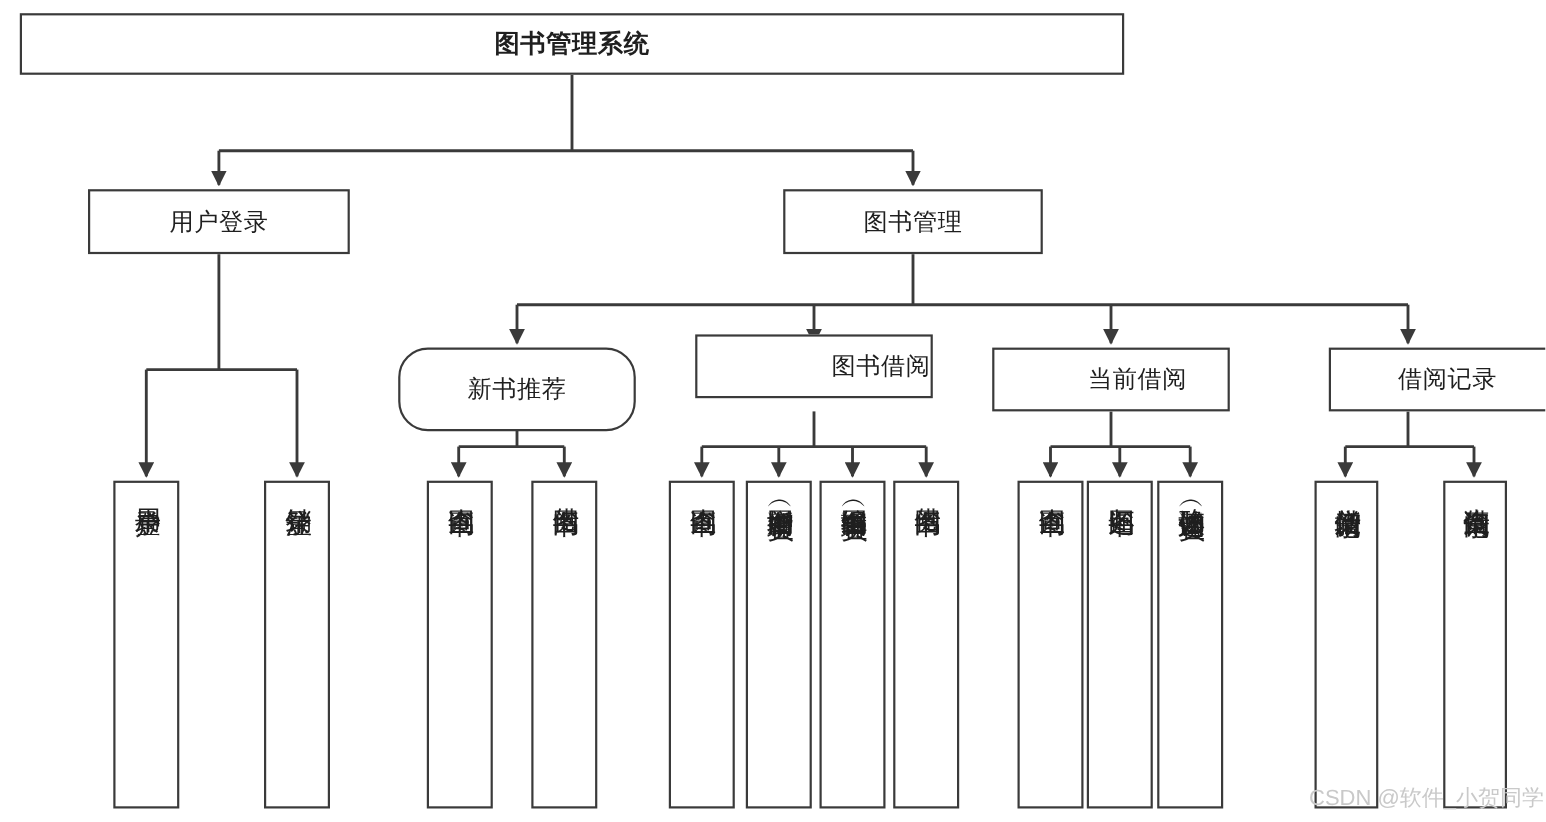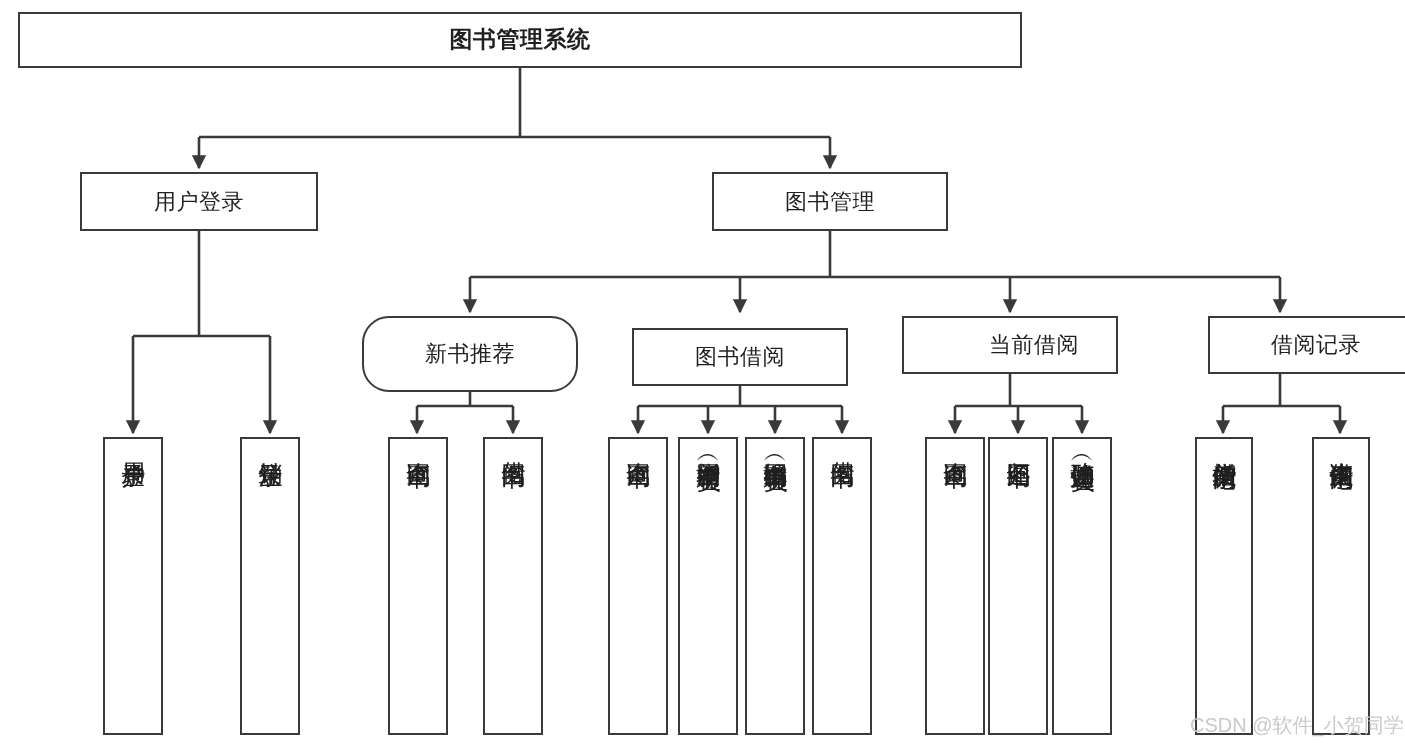"图书借阅" div.node { justify-content: none -> flex-end; top: 328px -> 304px }
